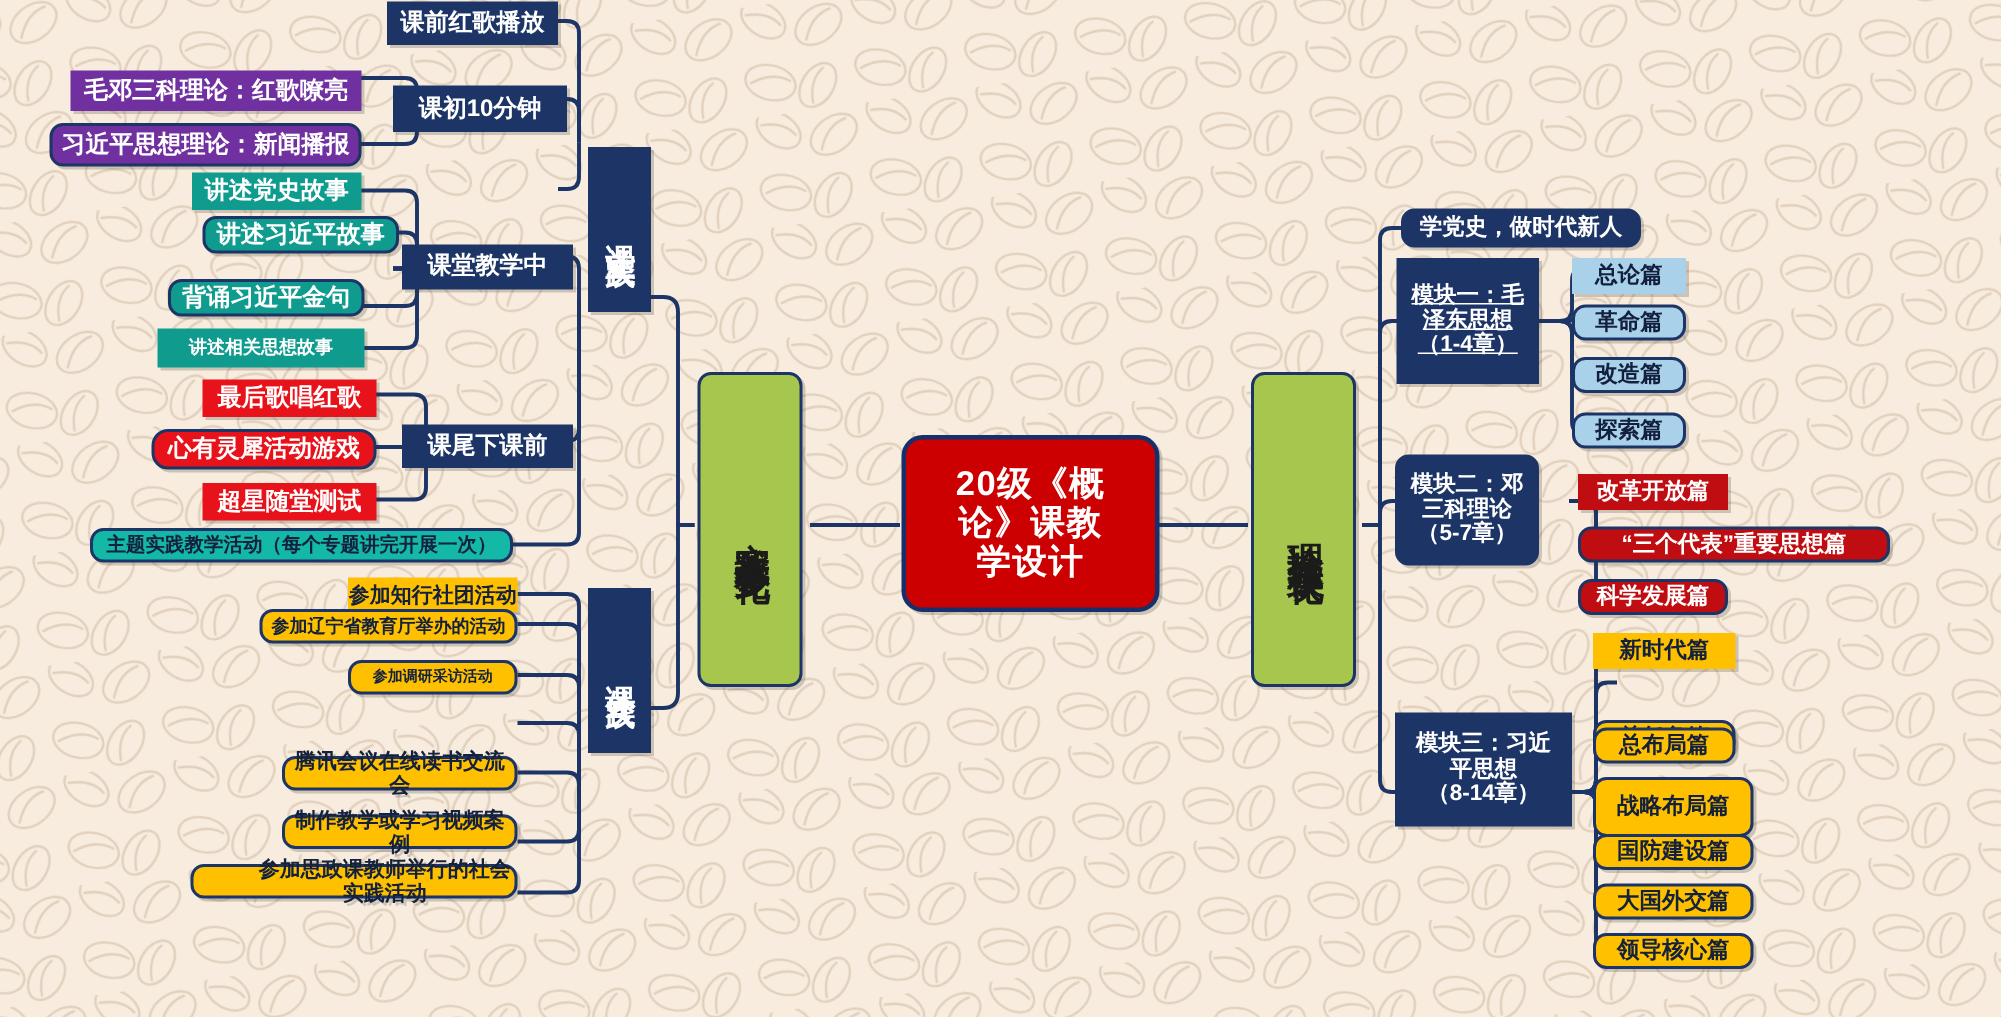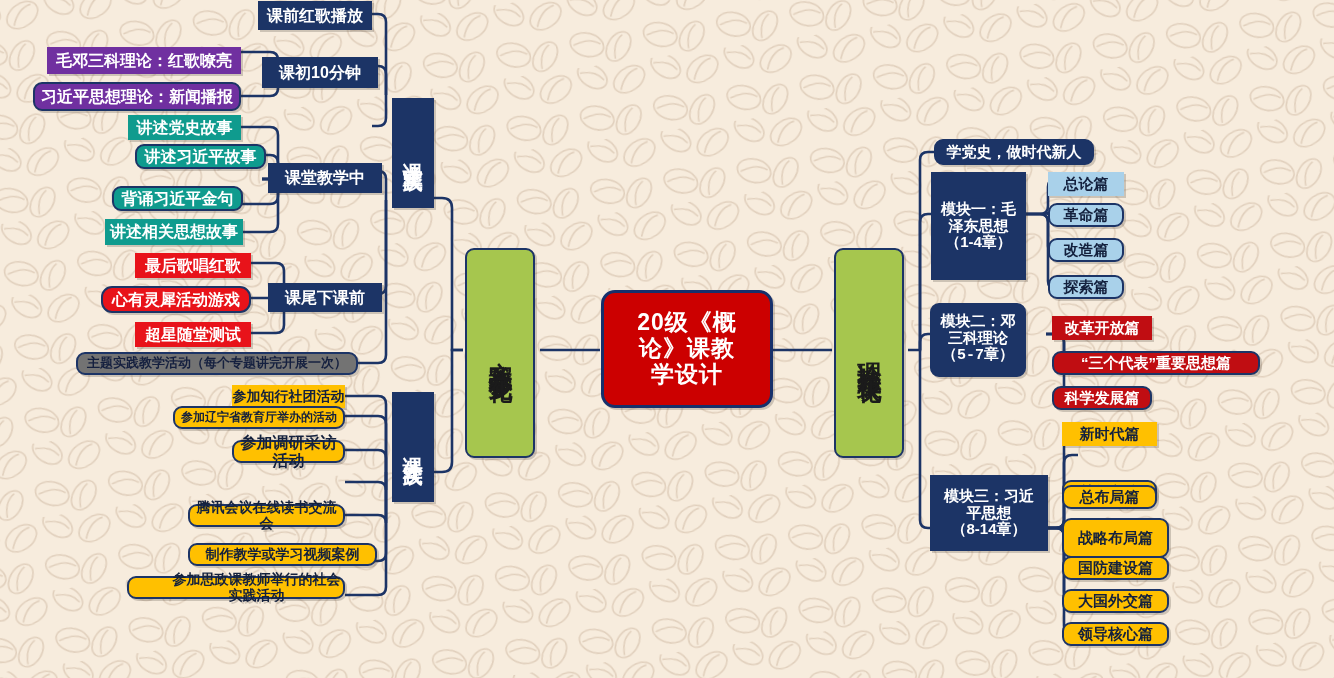"模块一：毛" div.node { height: 108px -> 84px; text-decoration: none -> underline }
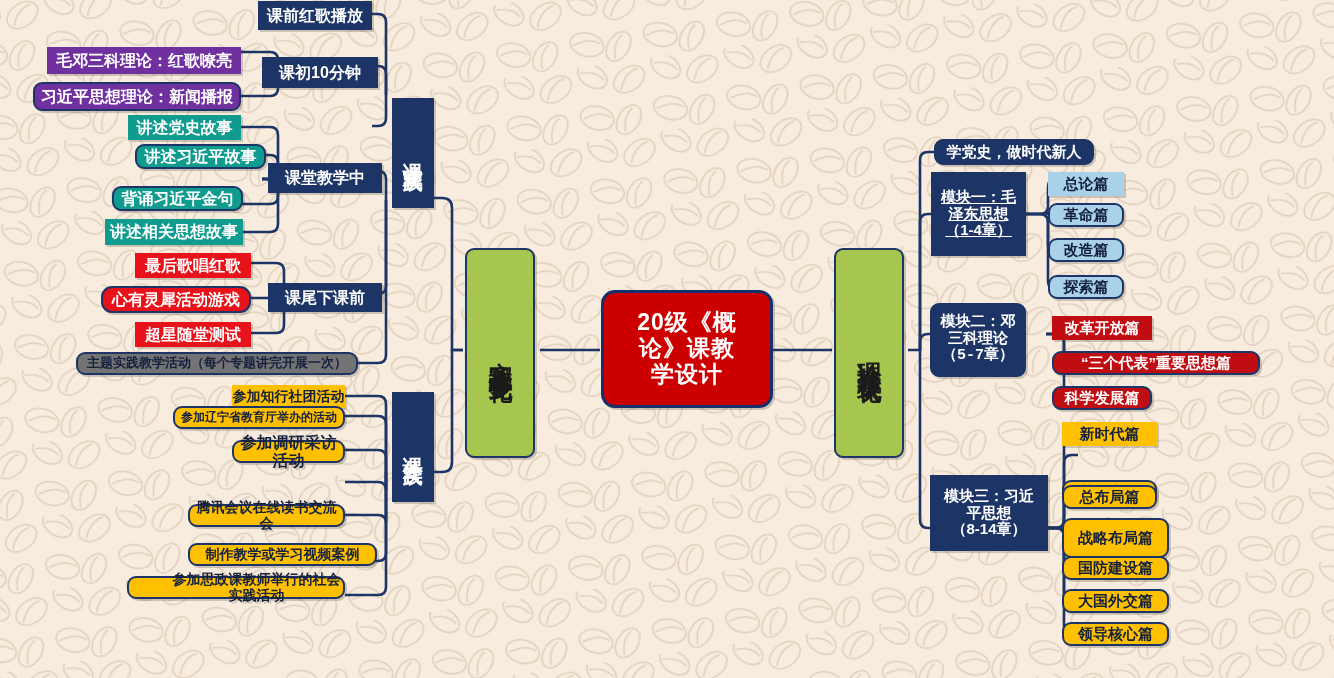"讲述相关思想故事" div.node { font-size: 16px -> 12px }
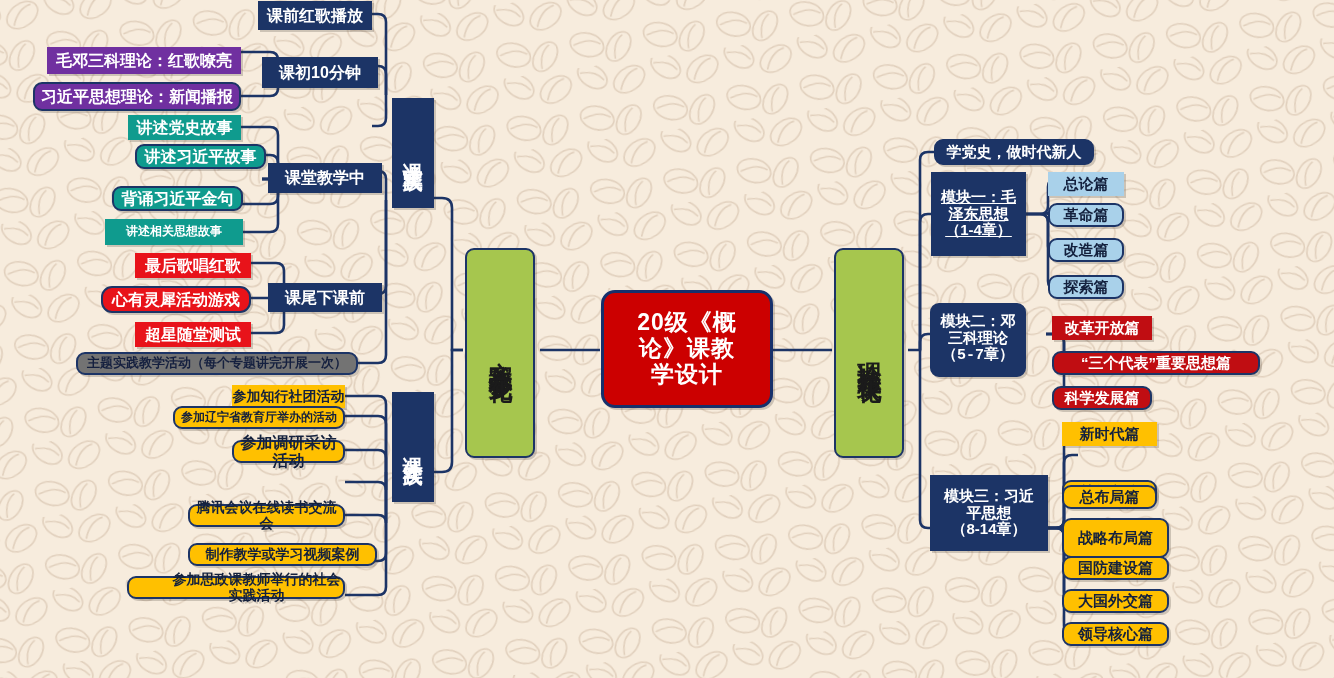"模块二：邓" div.node { font-family: Liberation Mono, monospace -> none }
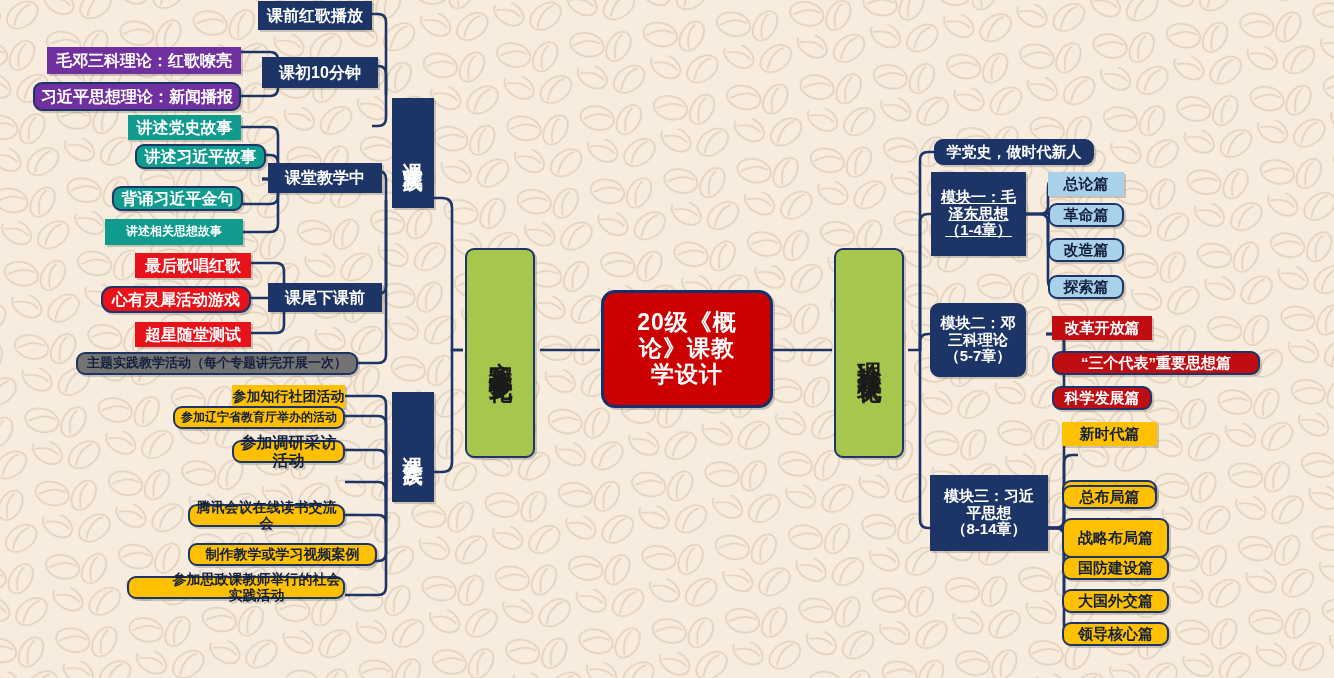"主题实践教学活动（每个专题讲完开展一次）" .t-blue { background: #737373 -> #14b8a6; margin-left: 16px -> none }
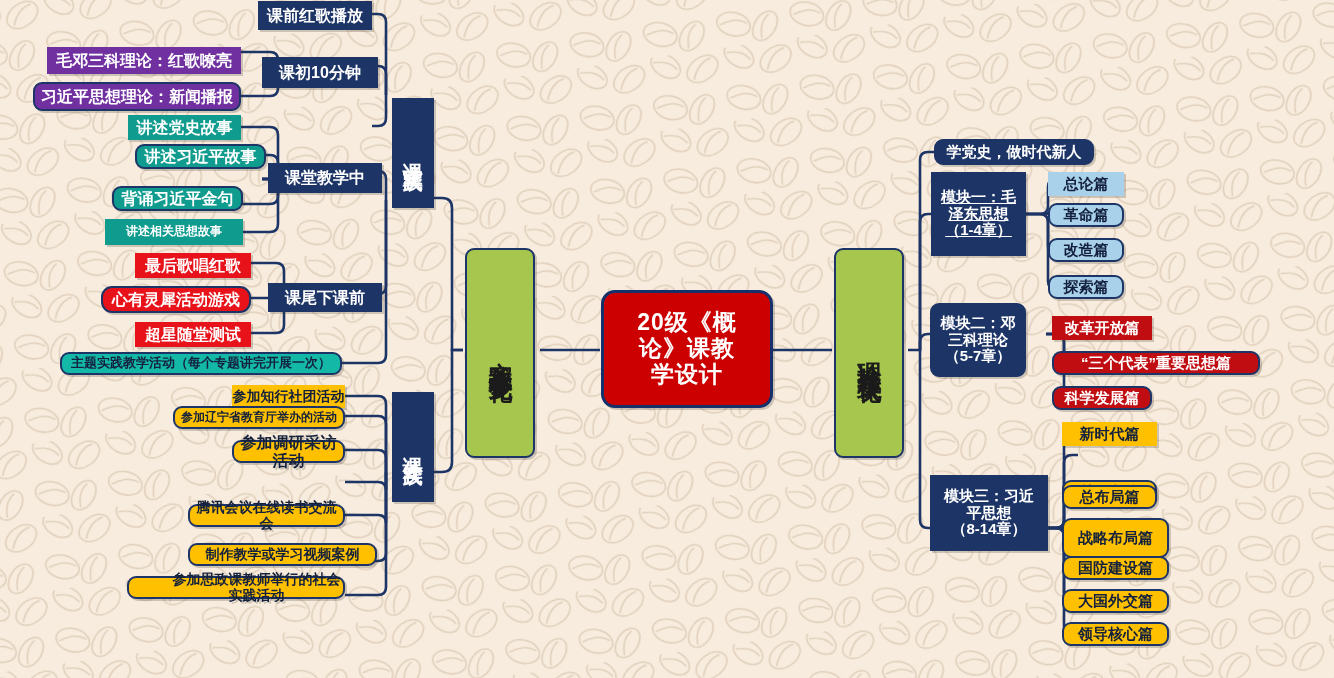"参加调研采访活动" div.node { font-size: 16px -> 10px }
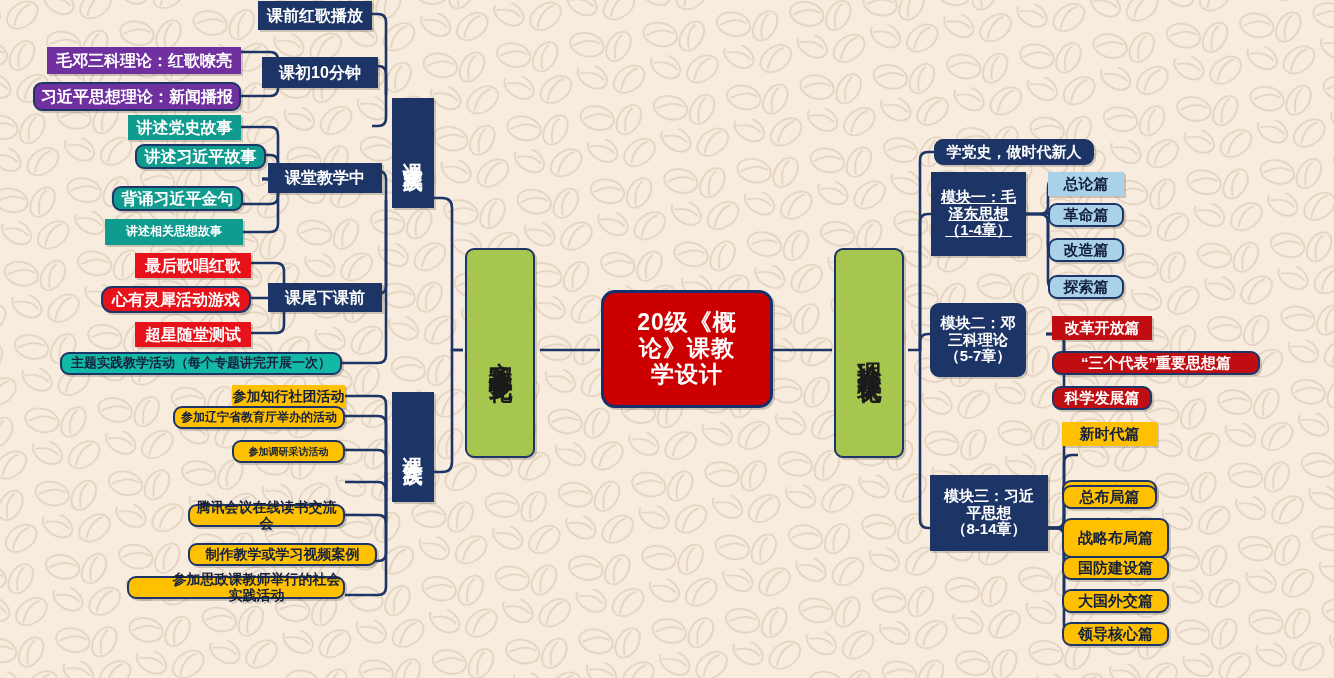"制作教学或学习视频案例" div.node { width: 189px -> 157px }
